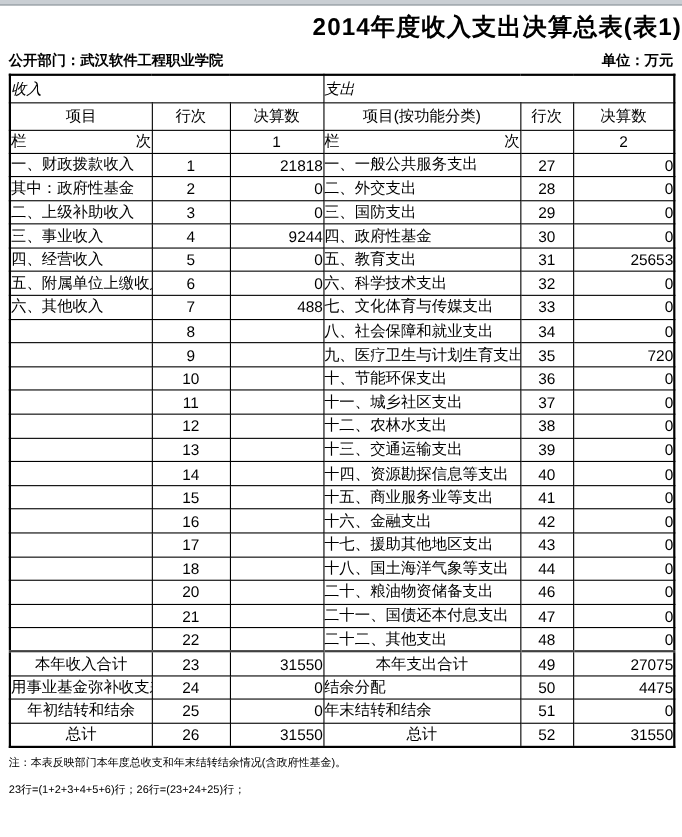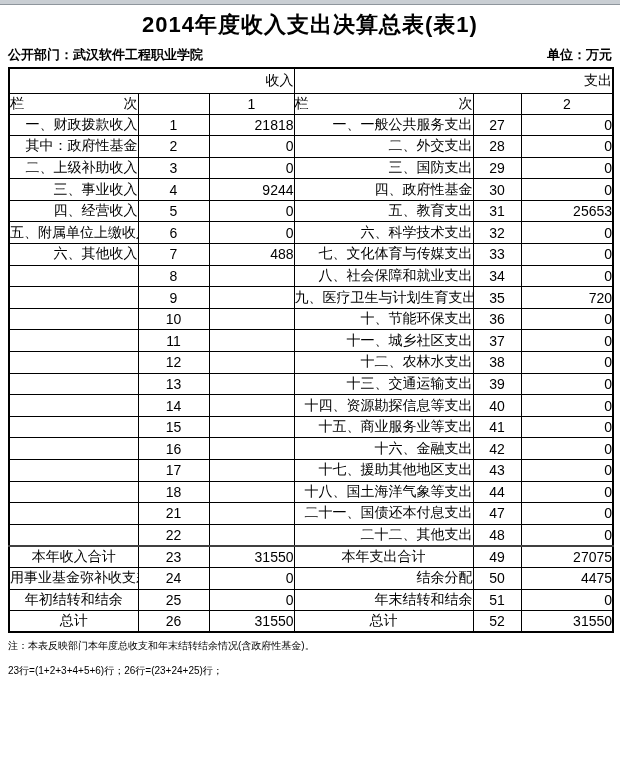"2014年度收入支出决算总表(表1)" .title { text-align: center -> right }
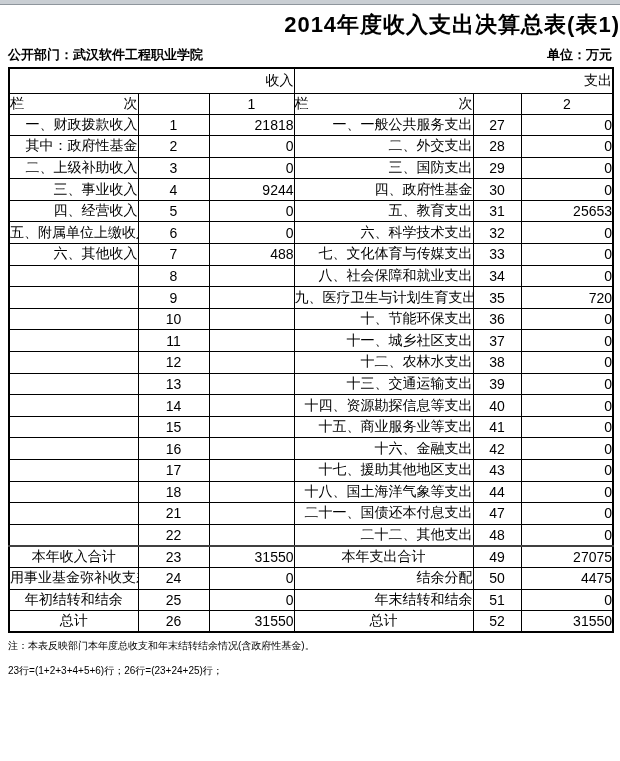"收入" tr.sec-hdr th { font-style: none -> italic; text-align: right -> left }
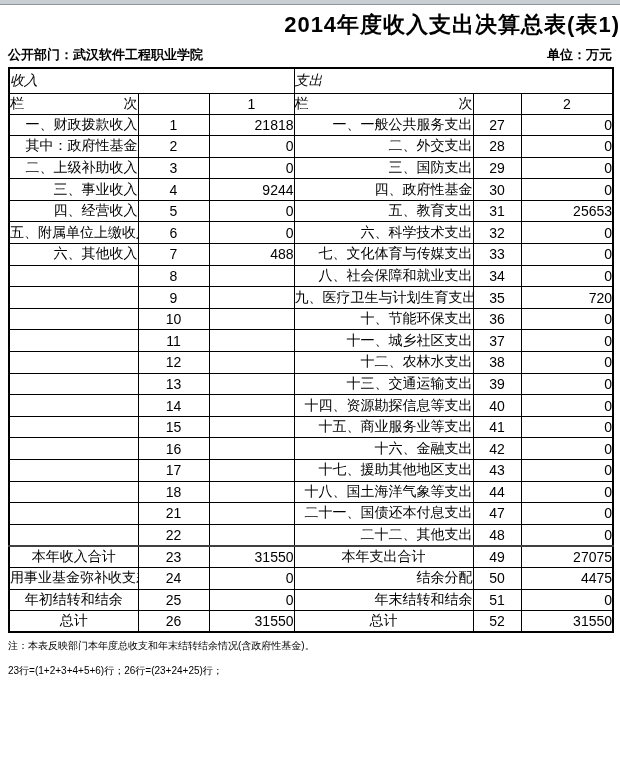"项目" tr.col-hdr { html: none -> <tr> <th>项目</th> <th>行次</th> <th>决算数</th> <th>项目(按功能分类)</th> <th>行次</th> <th>决算数</th> </tr> }
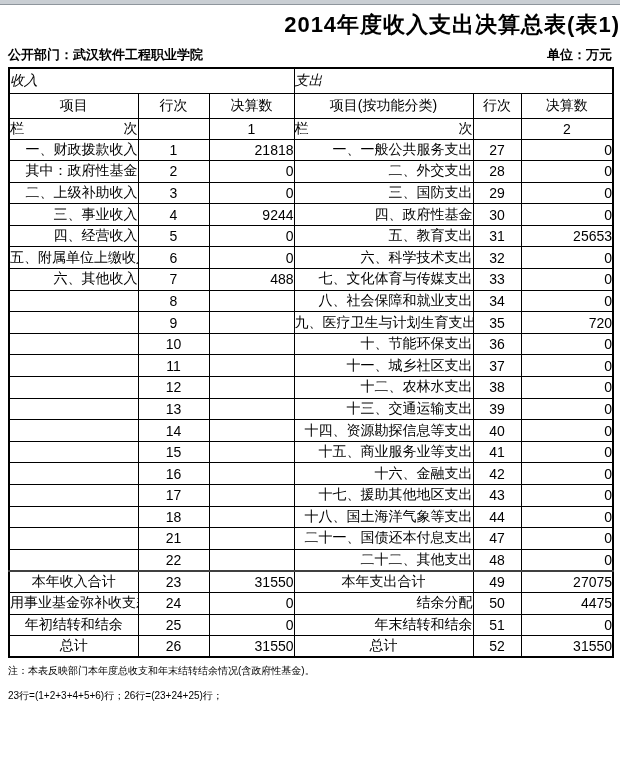"一、财政拨款收入" td.lbl { text-align: right -> left }
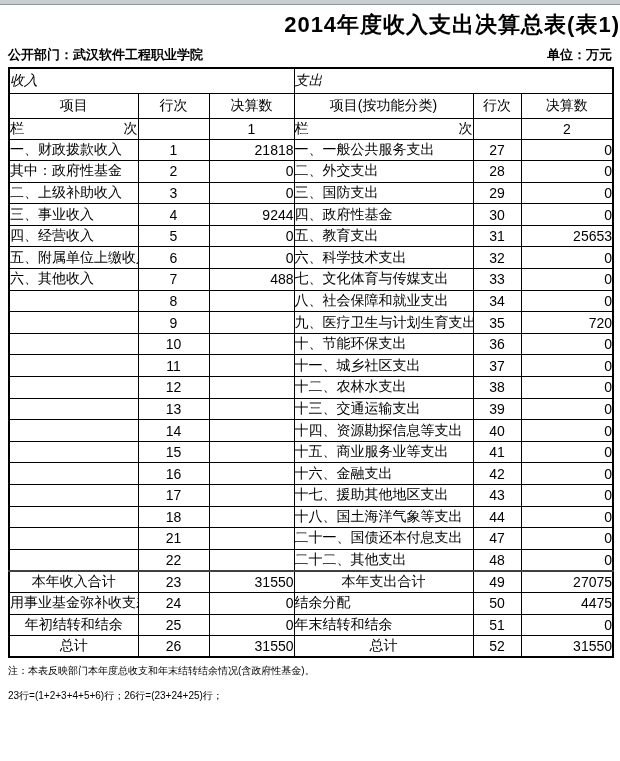"20" tr.data-row { html: none -> <tr> <td></td> <td>20</td> <td></td> <td>二十、粮油物资储备支出</td> <td>46</td> <td>0</td> </tr> }
